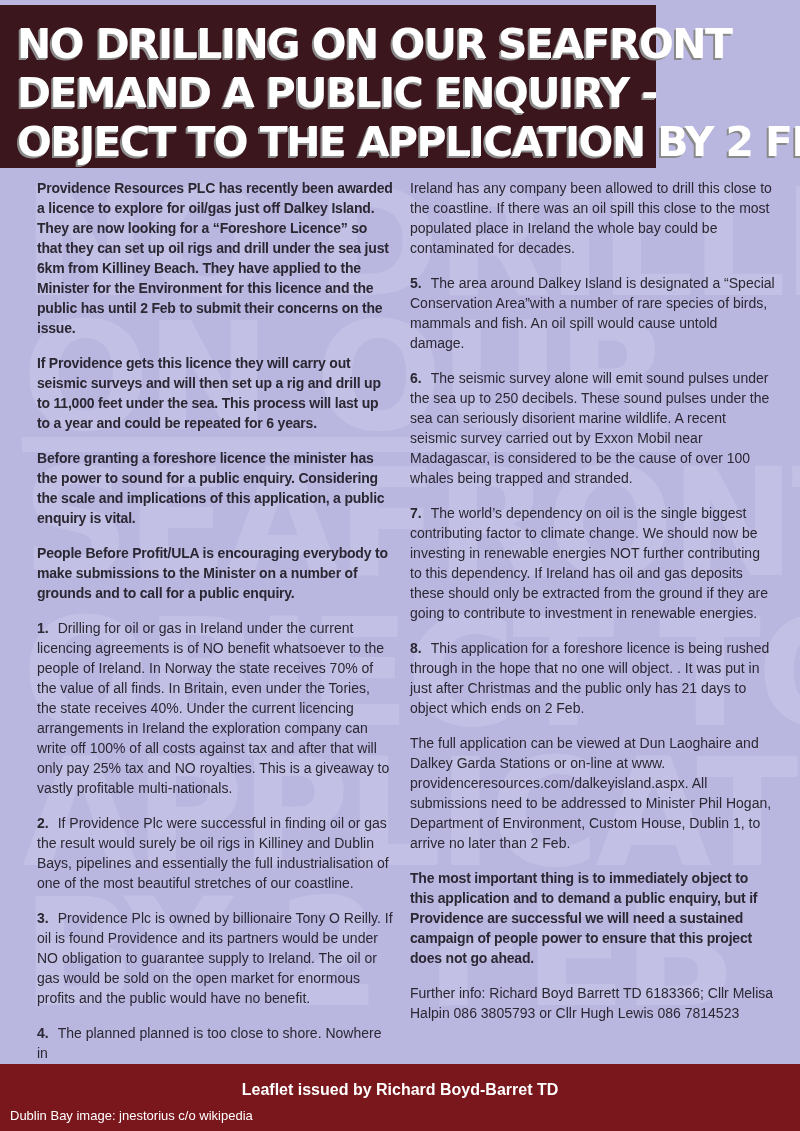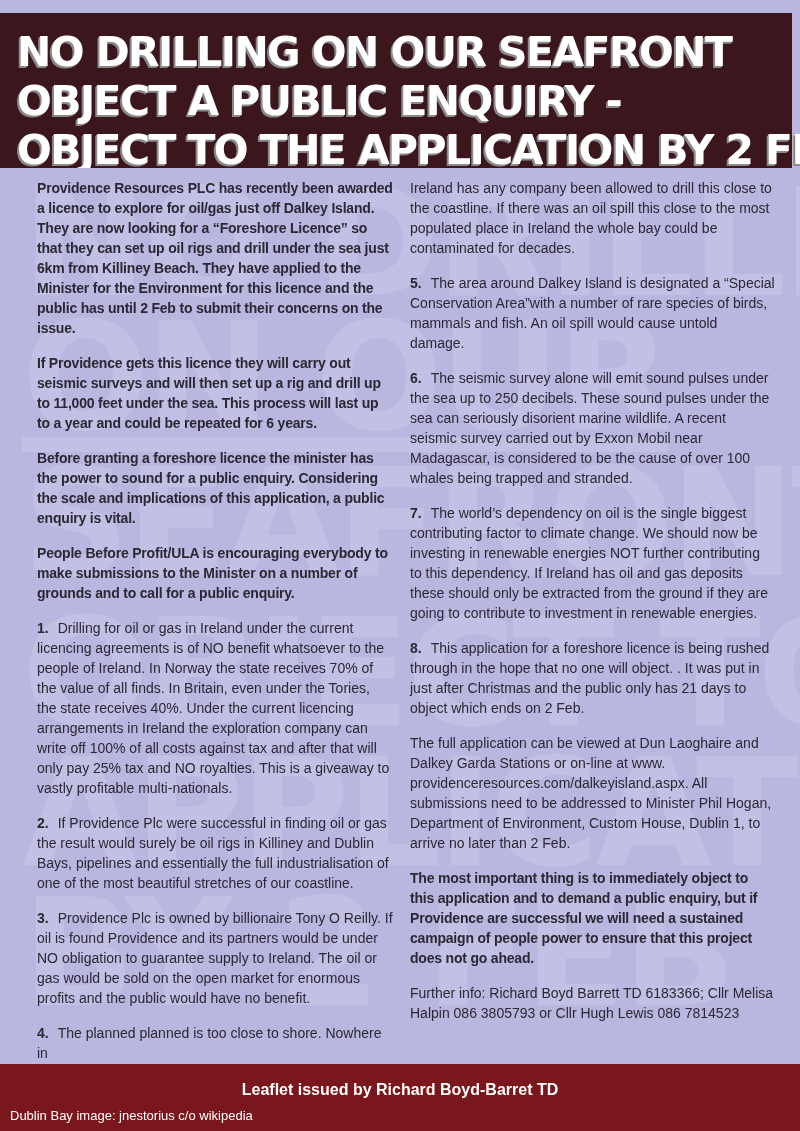"NO DRILLING ON OUR SEAFRONT" .header { top: 13px -> 5px; width: 792px -> 656px }
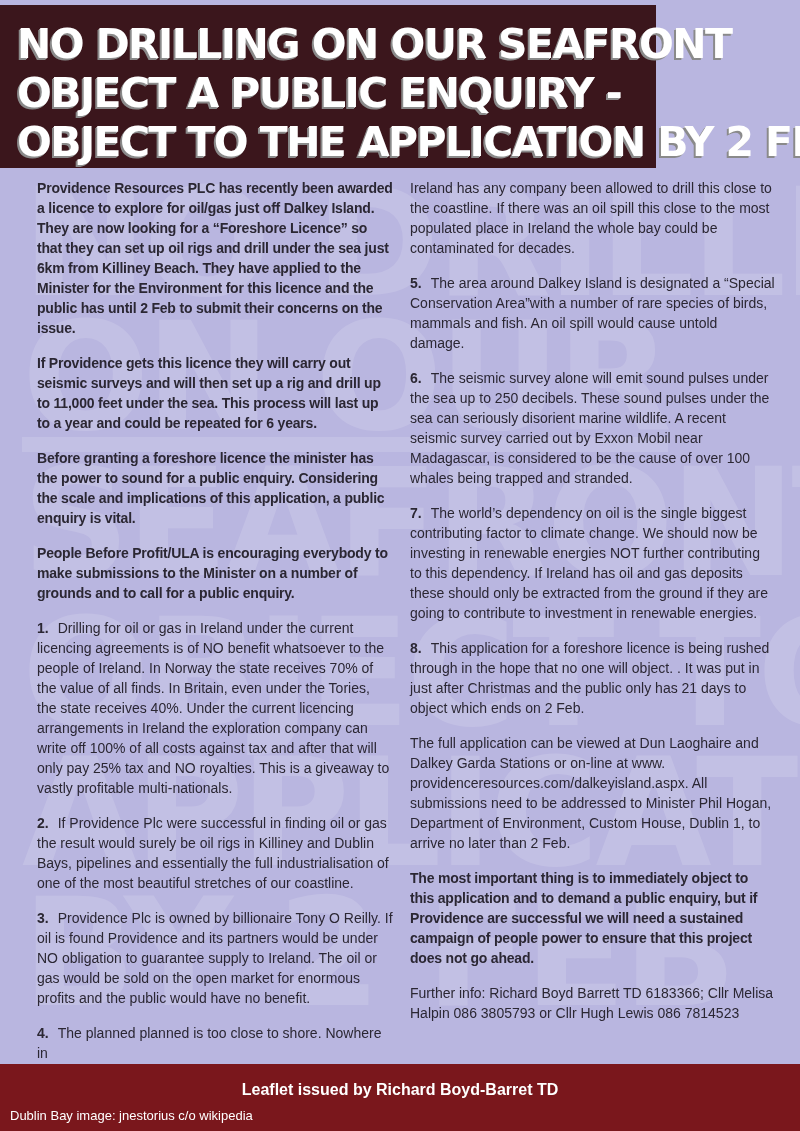"OBJECT A PUBLIC ENQUIRY -" div.line { text: OBJECT -> DEMAND }
